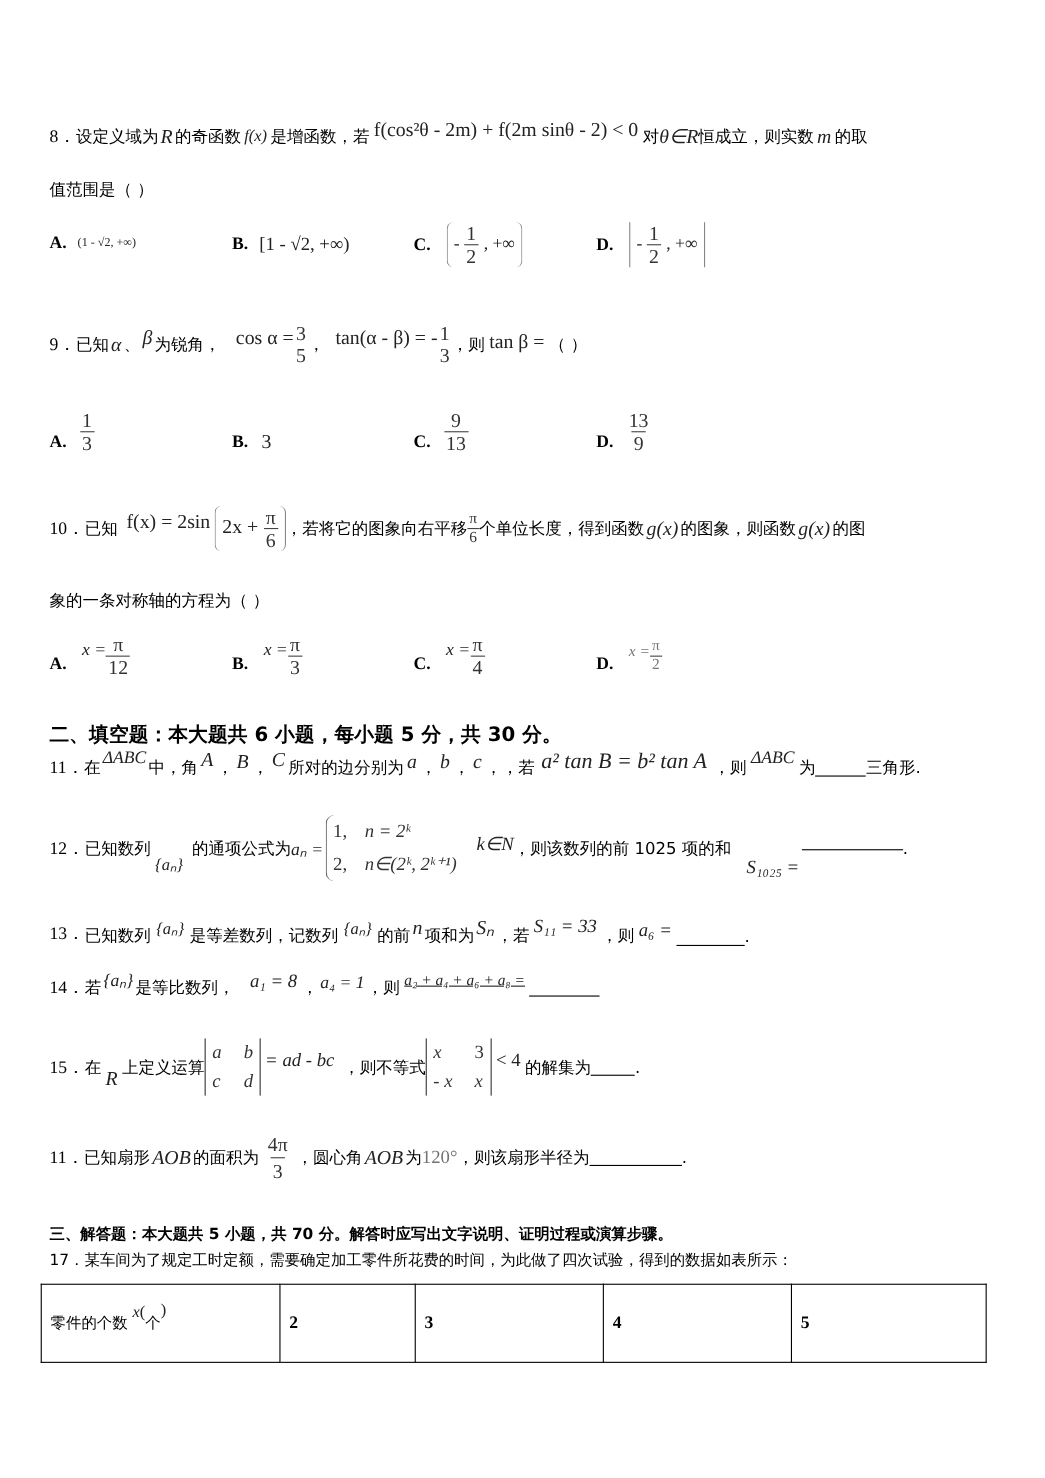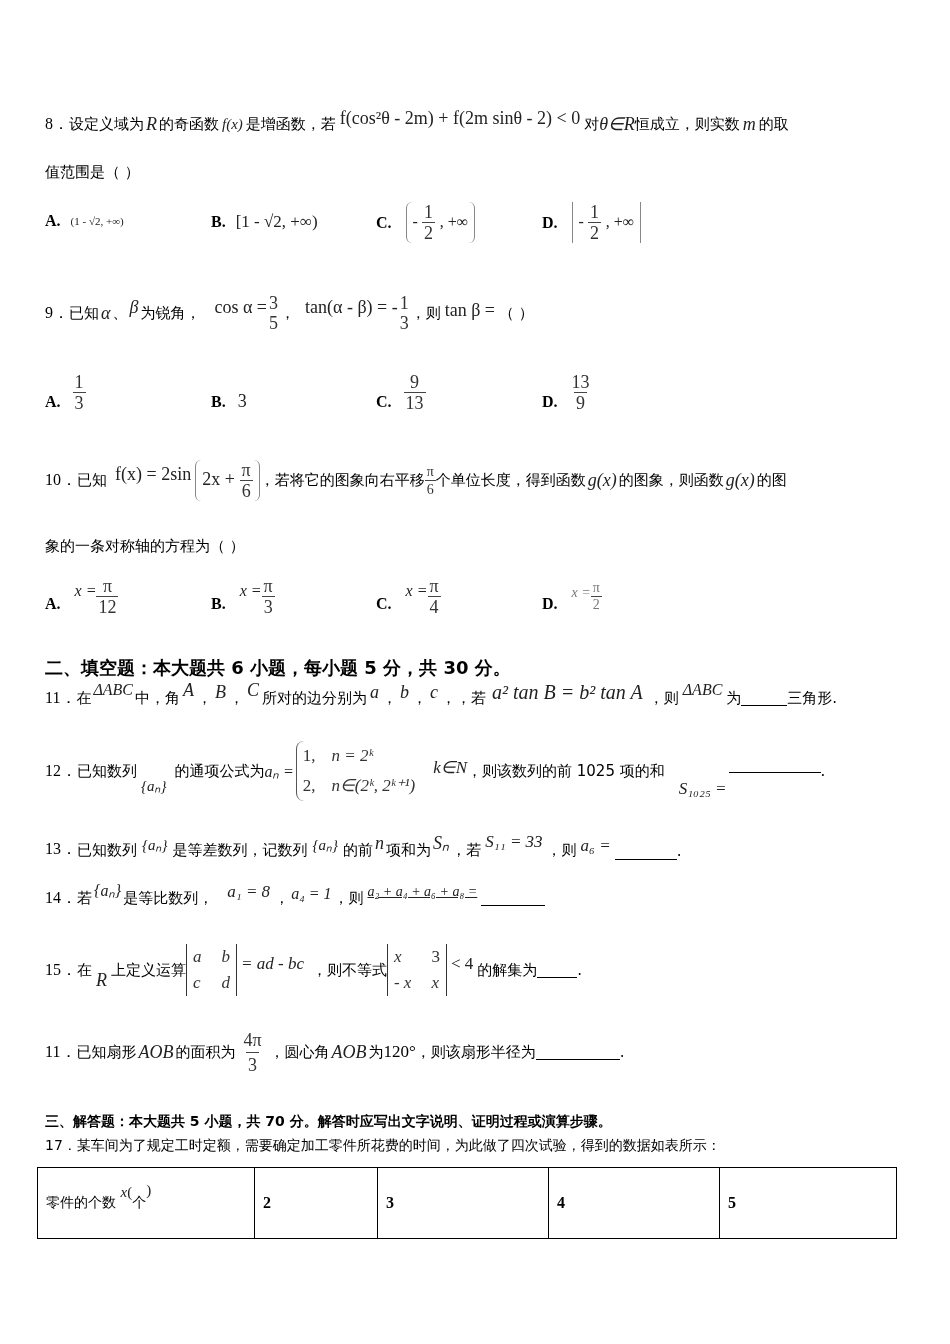"120°" span.mr { color: #000000 -> #737373 }
